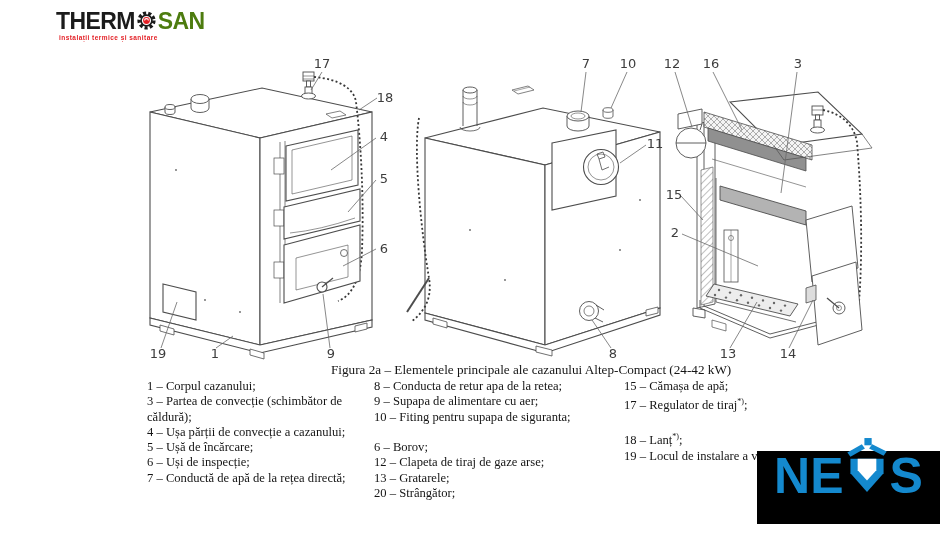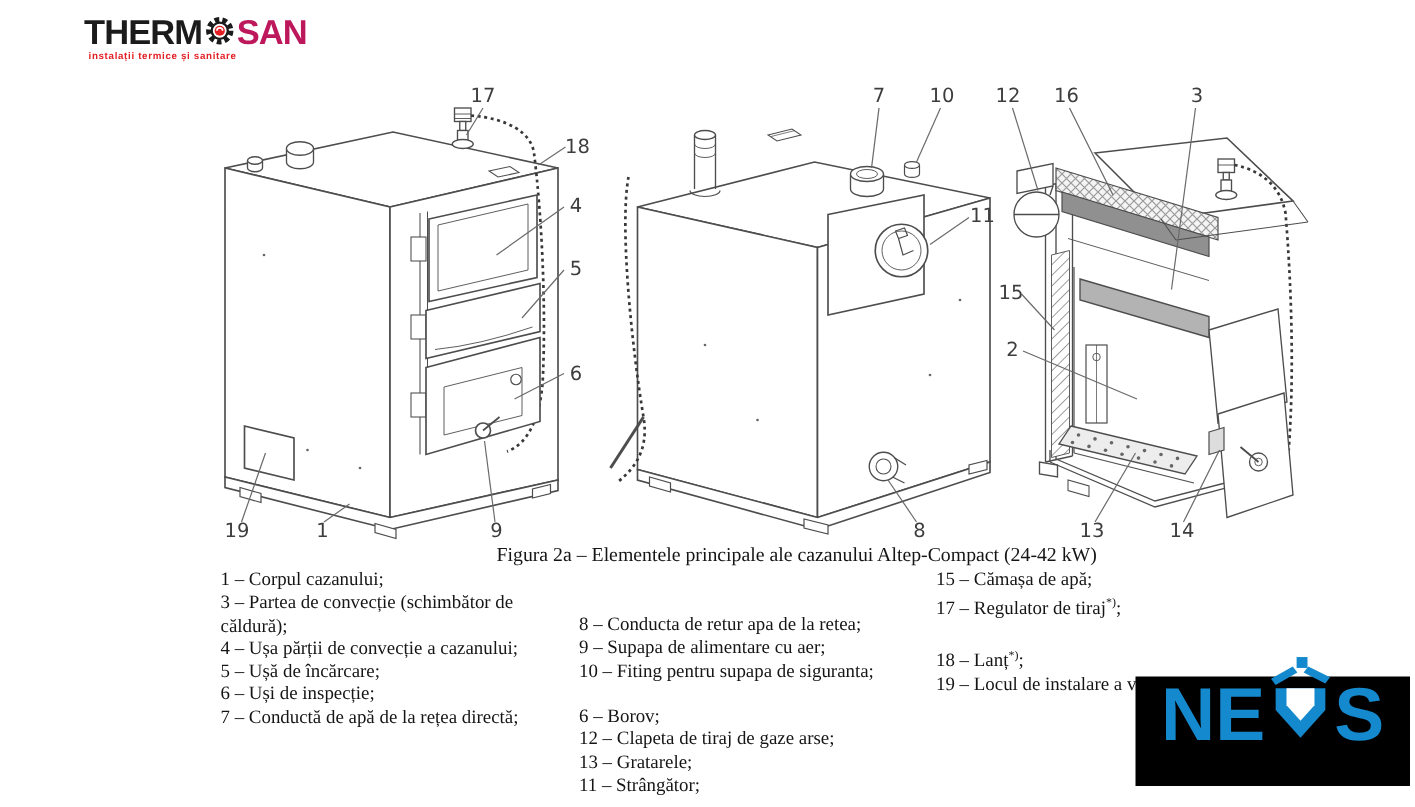"SAN" .brand-red { color: #be185d -> #4d7c0f }
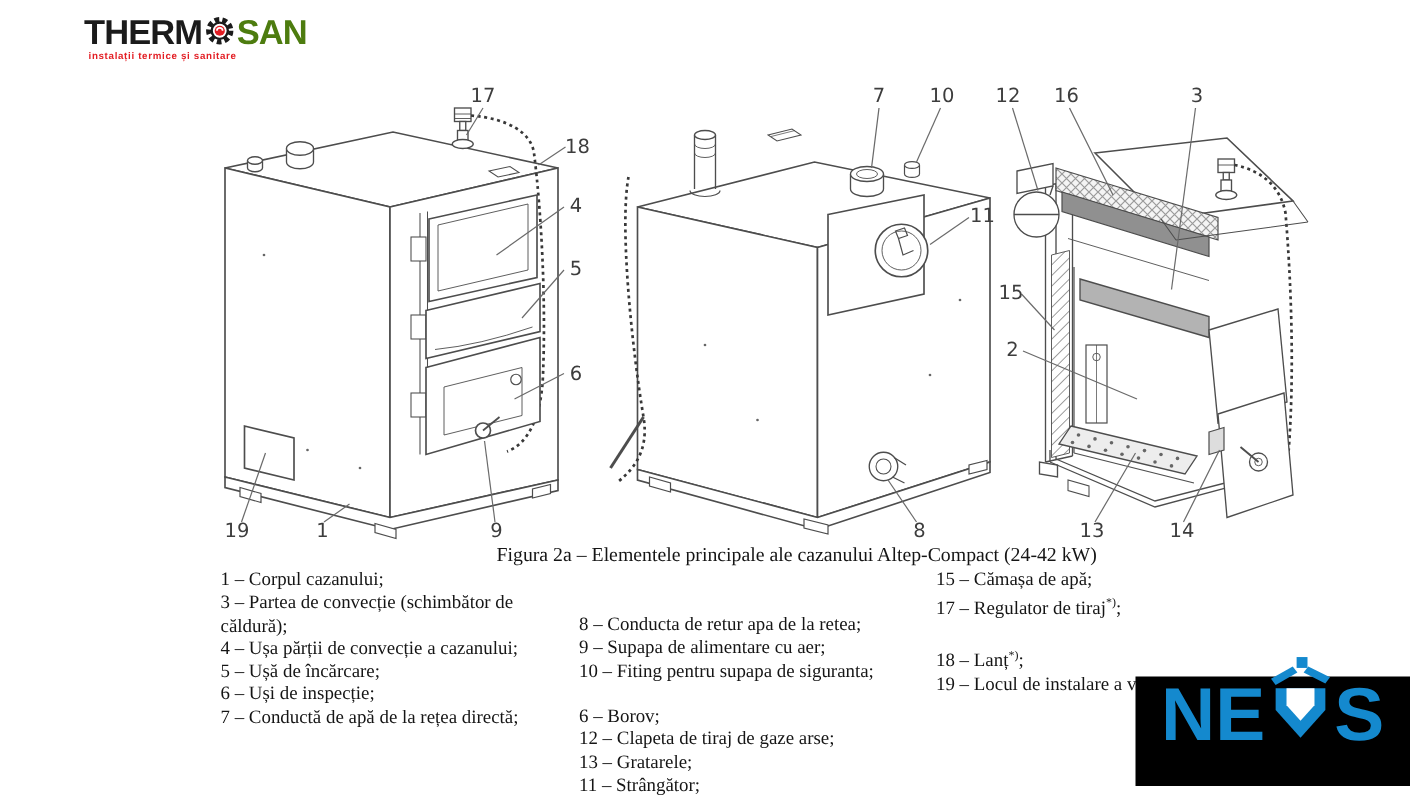"8 – Conducta de retur" #col2 { left: 386px -> 374px; margin-top: 30px -> none }
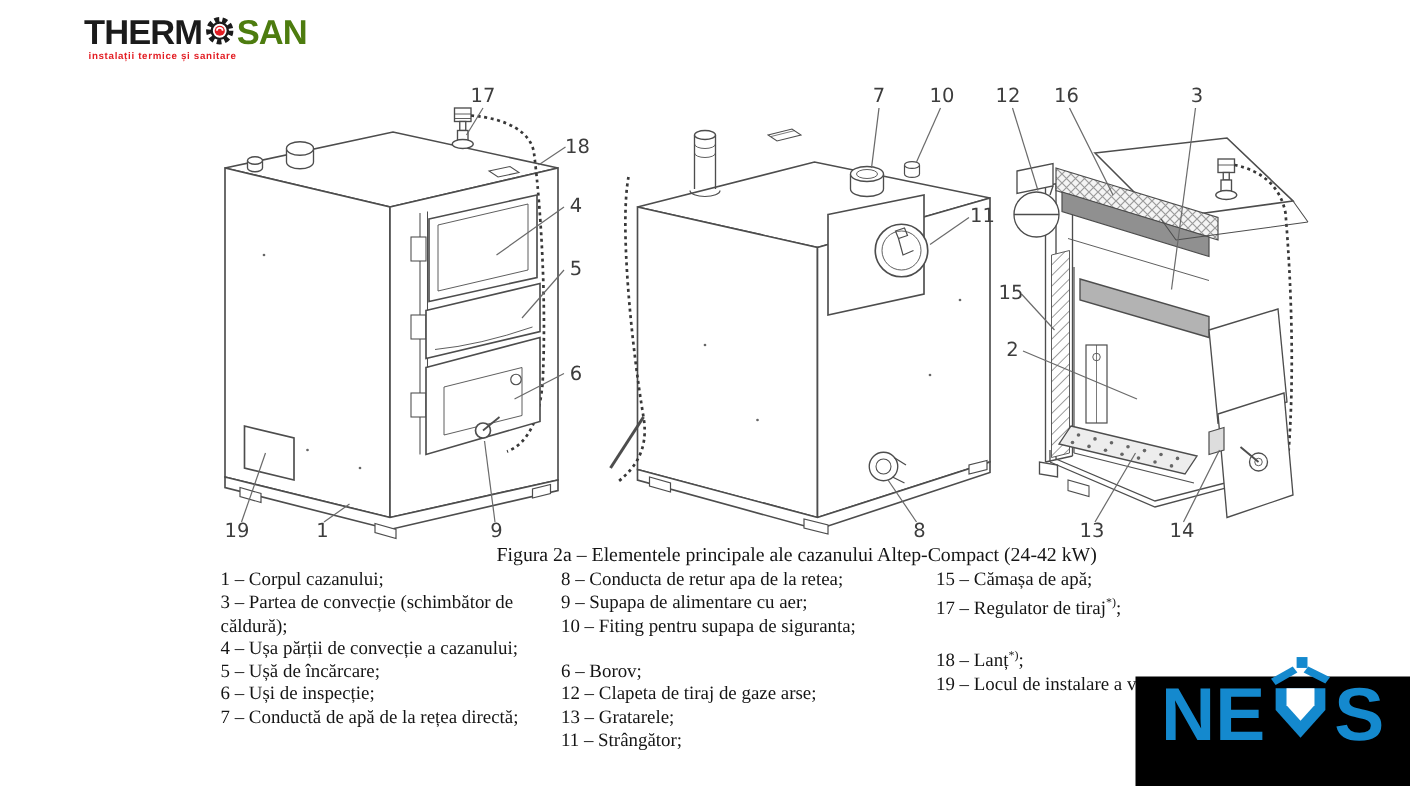"11 – Strângător;" div.li { text: 11 -> 20 }
